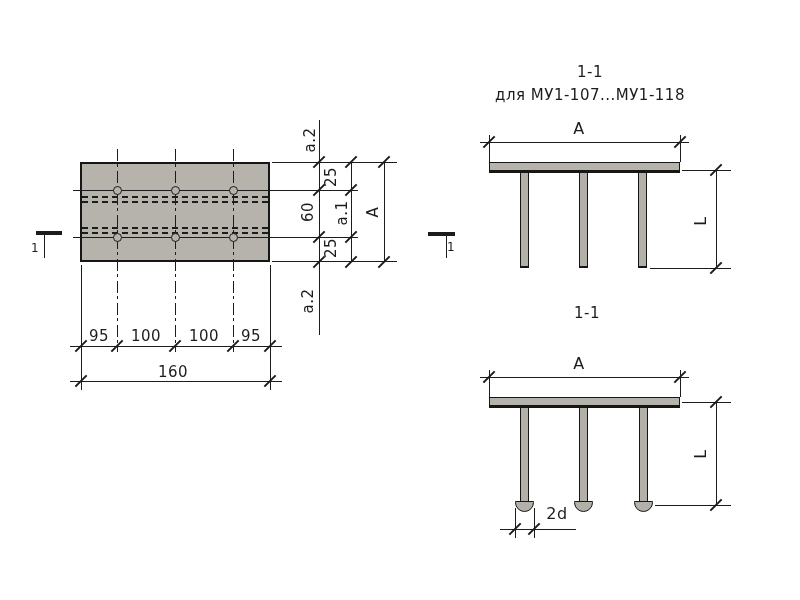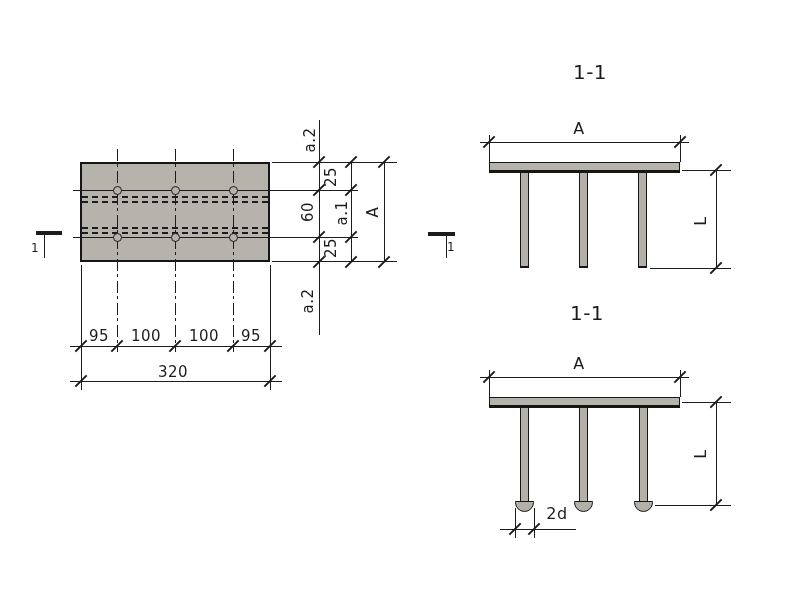"1-1" .stitle { font-size: 20px -> 15px }
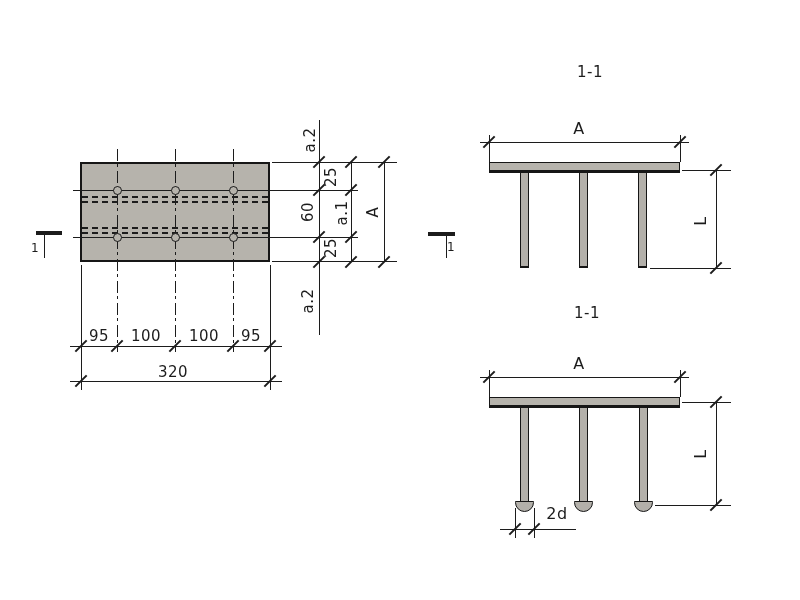"для МУ1-107...МУ1-118" div.lbl { html: none -> <div>для МУ1-107...МУ1-118</div> }
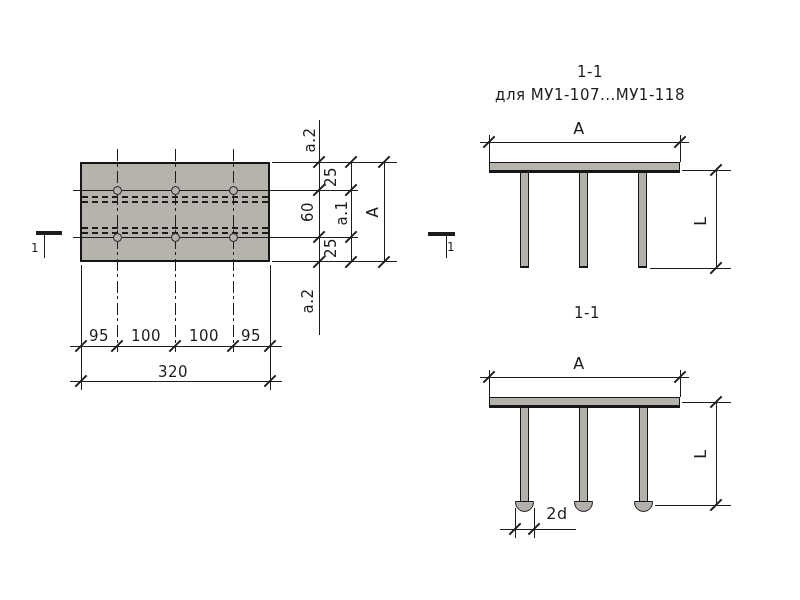"320" div.lbl { text: 320 -> 160 }
